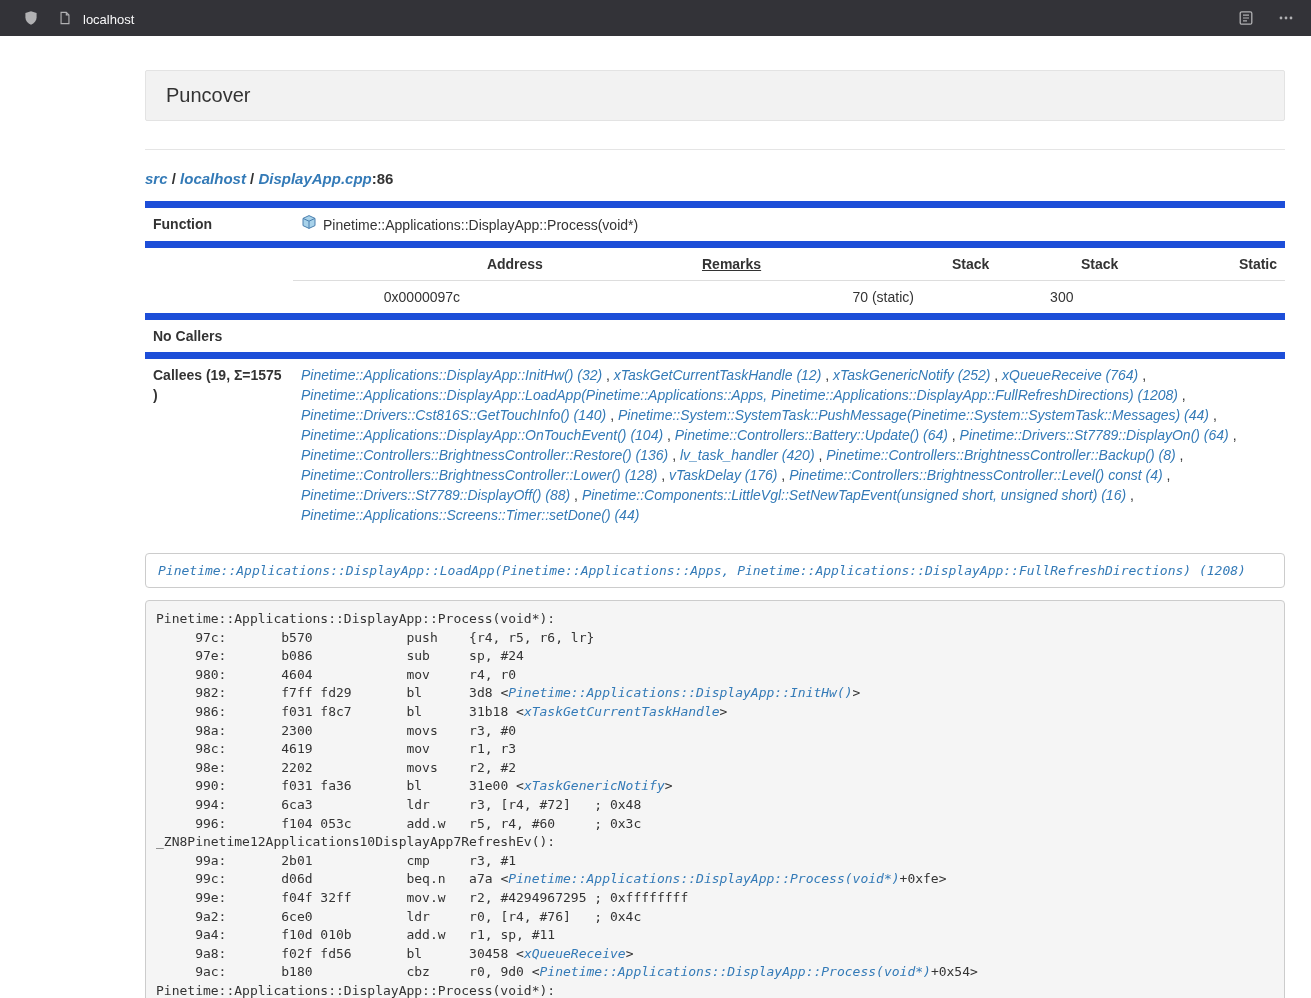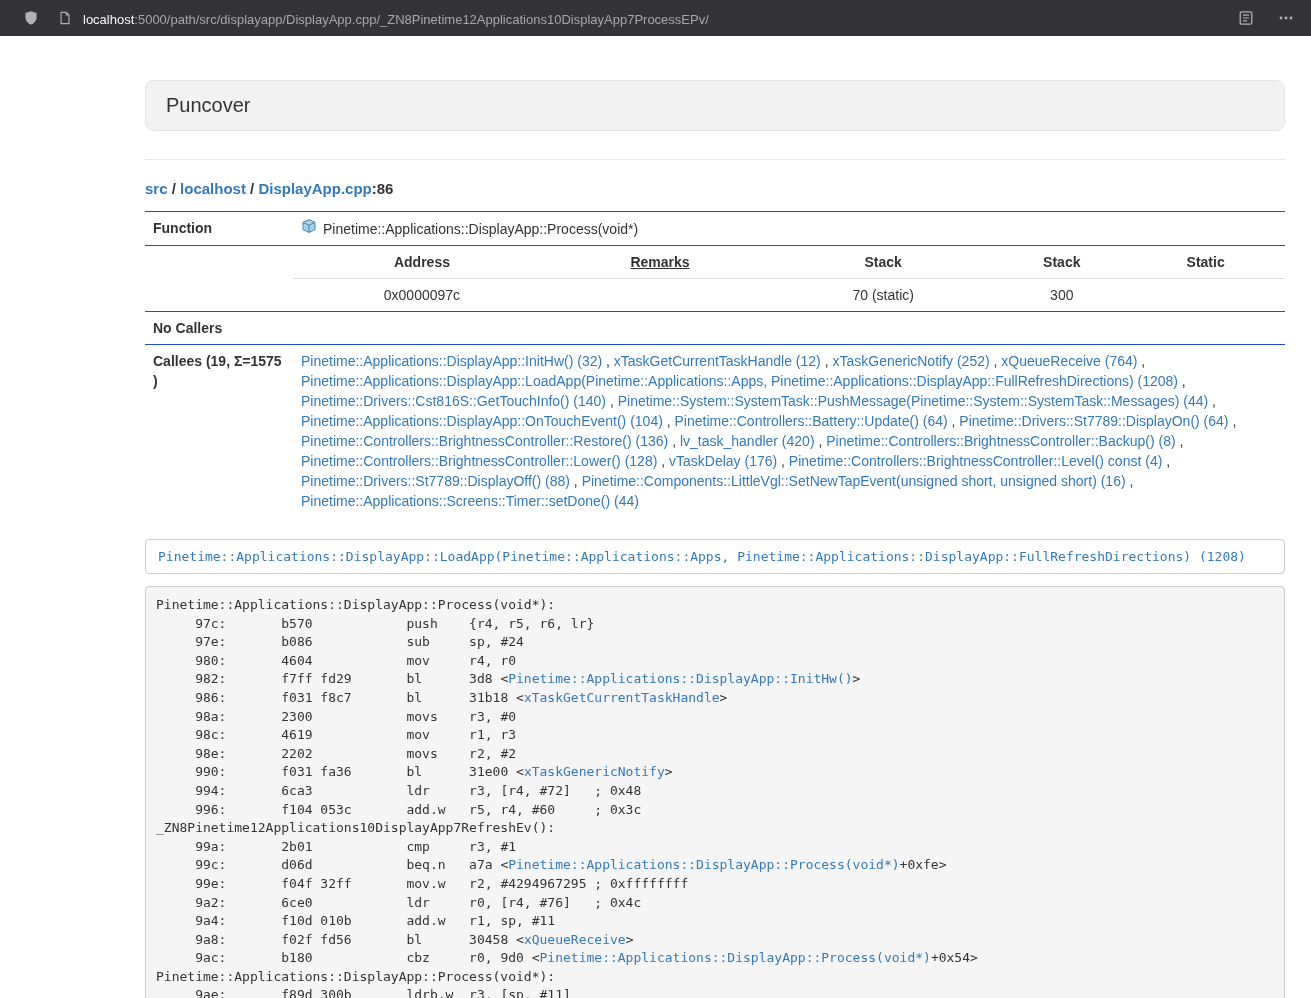":5000/path/src/displayapp/DisplayApp.cpp" span.url-path { html: <span>:5000/path/src/displayapp/DisplayApp.cpp/_ZN8Pinetime12Applications10DisplayApp7ProcessEPv/</span> -> none }
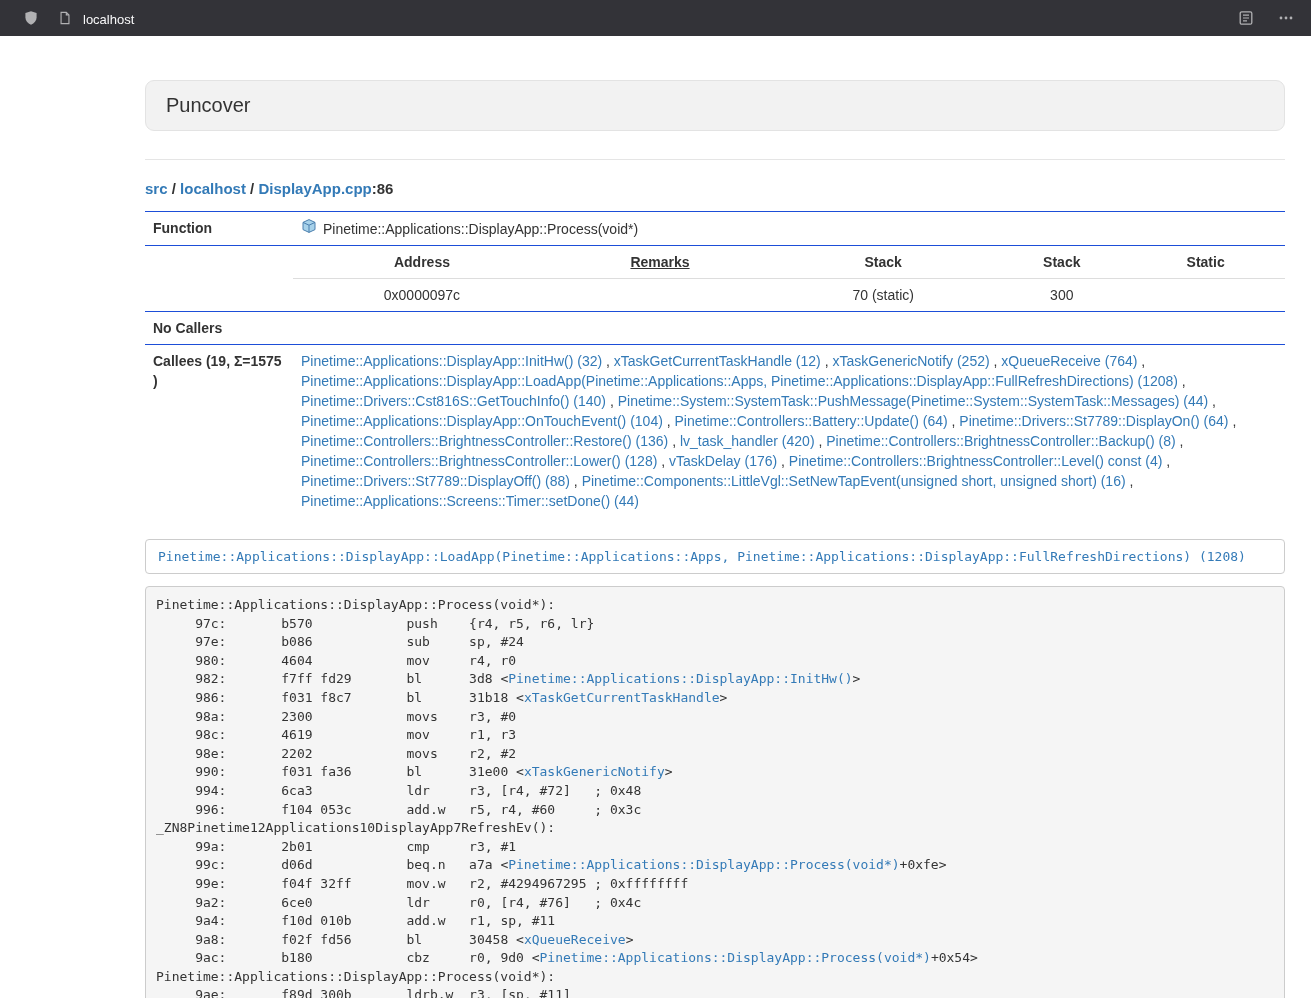"Puncover" .well { border-radius: 9px -> 2px; margin-top: 44px -> 34px }
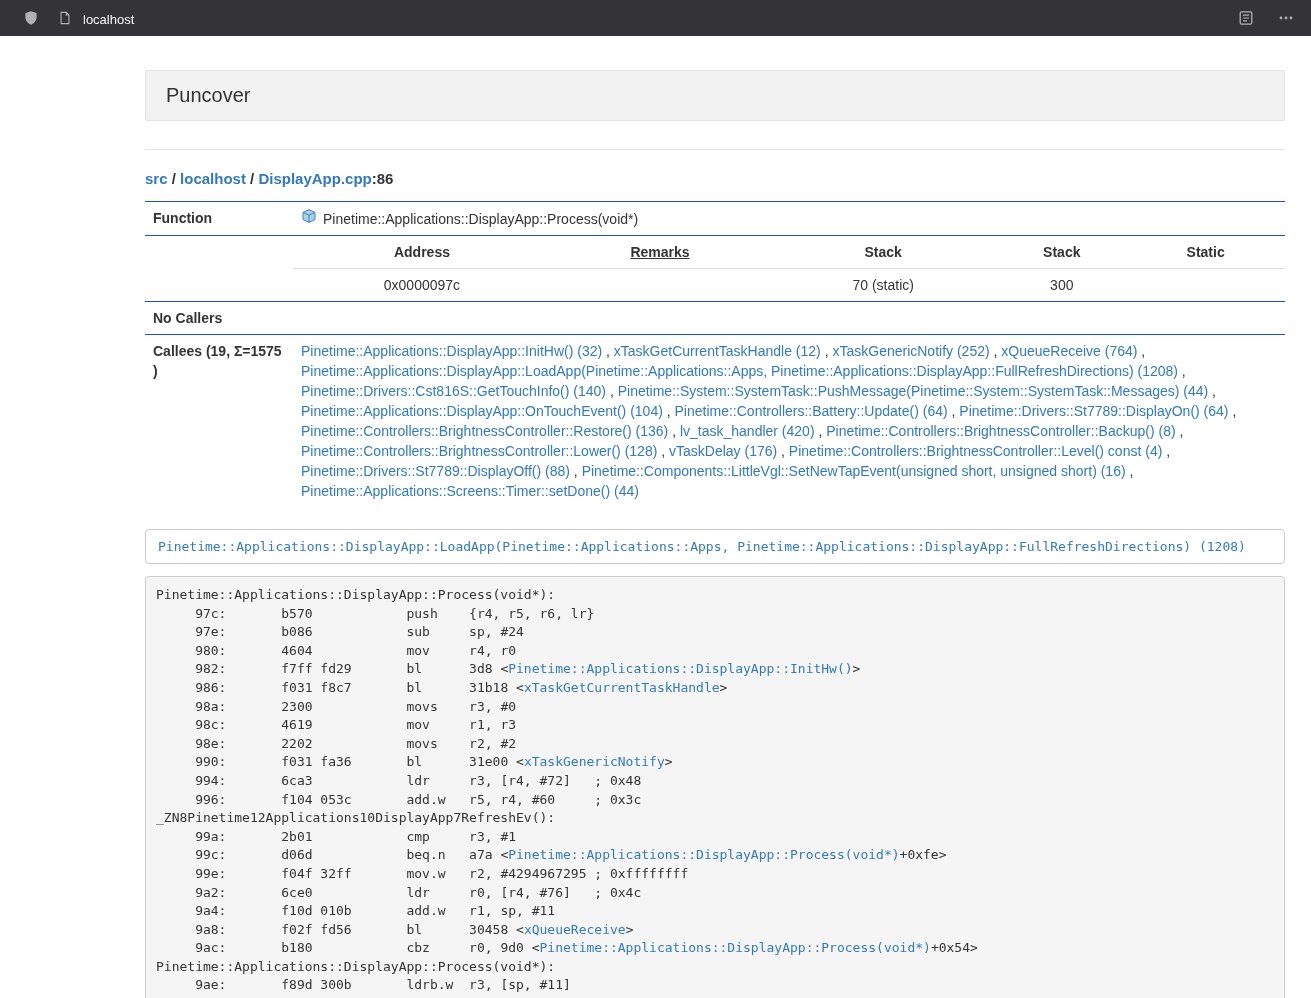"src" a { font-style: none -> italic }
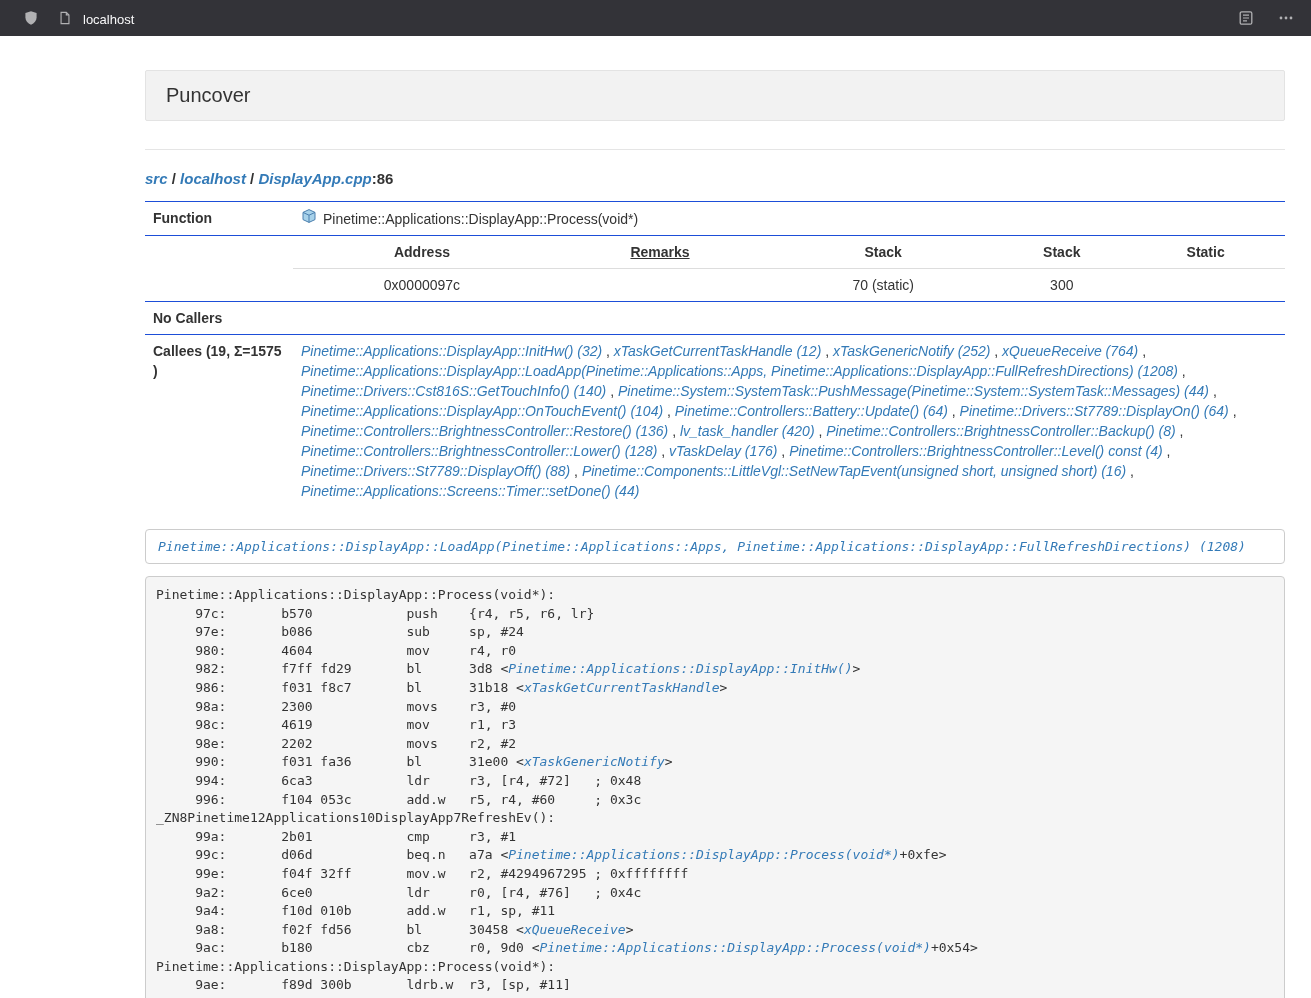"Function" table.fn > tbody > tr > th, table.fn > tbody > tr > td { border-top: 1px solid #1d4ed8 -> 7px solid #1d4ed8 }
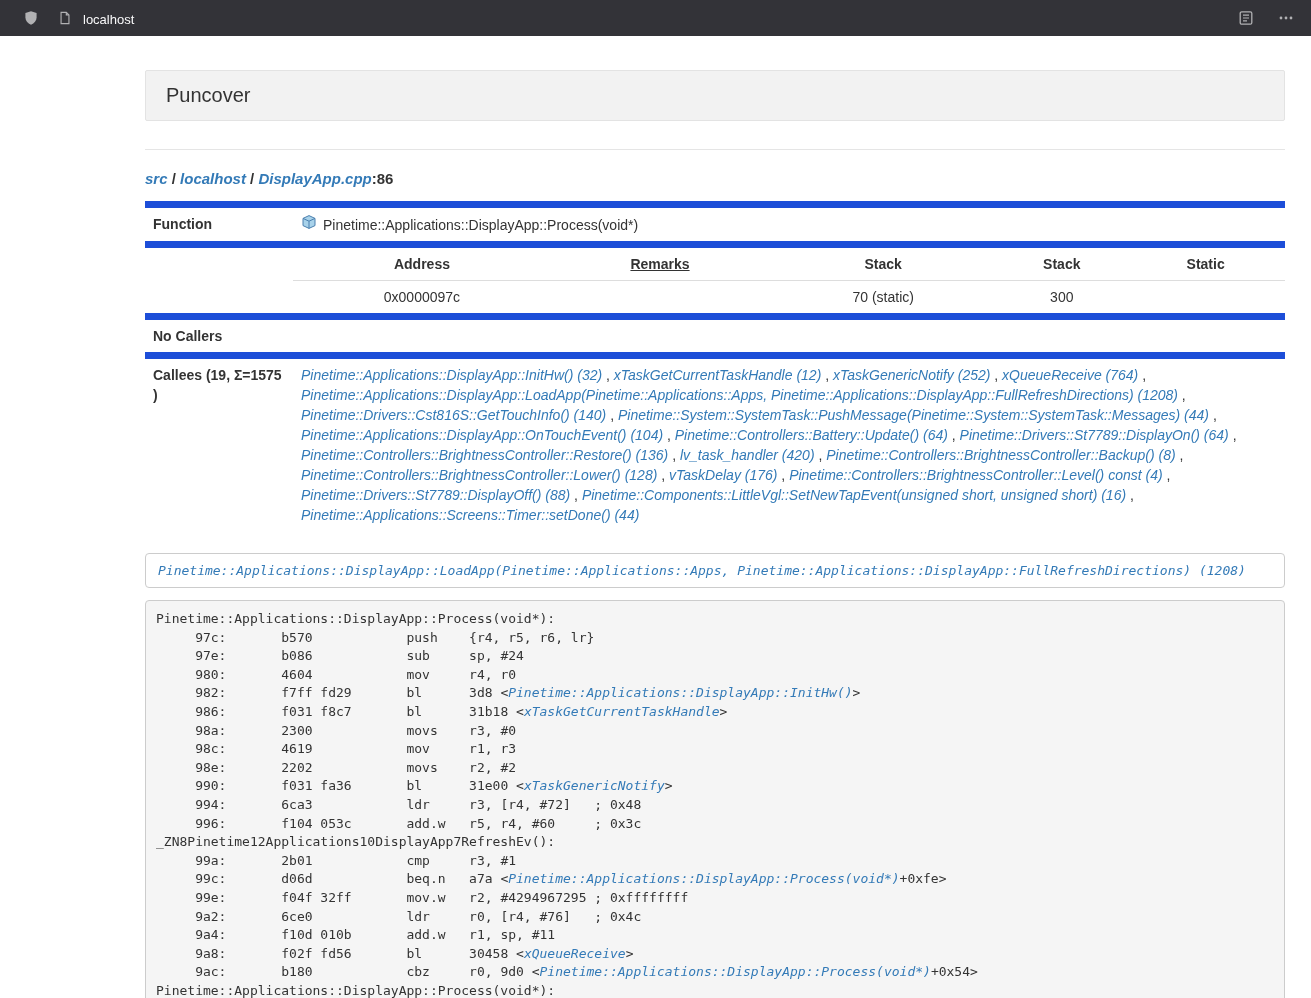"Address" table.addr th { text-align: center -> right }
